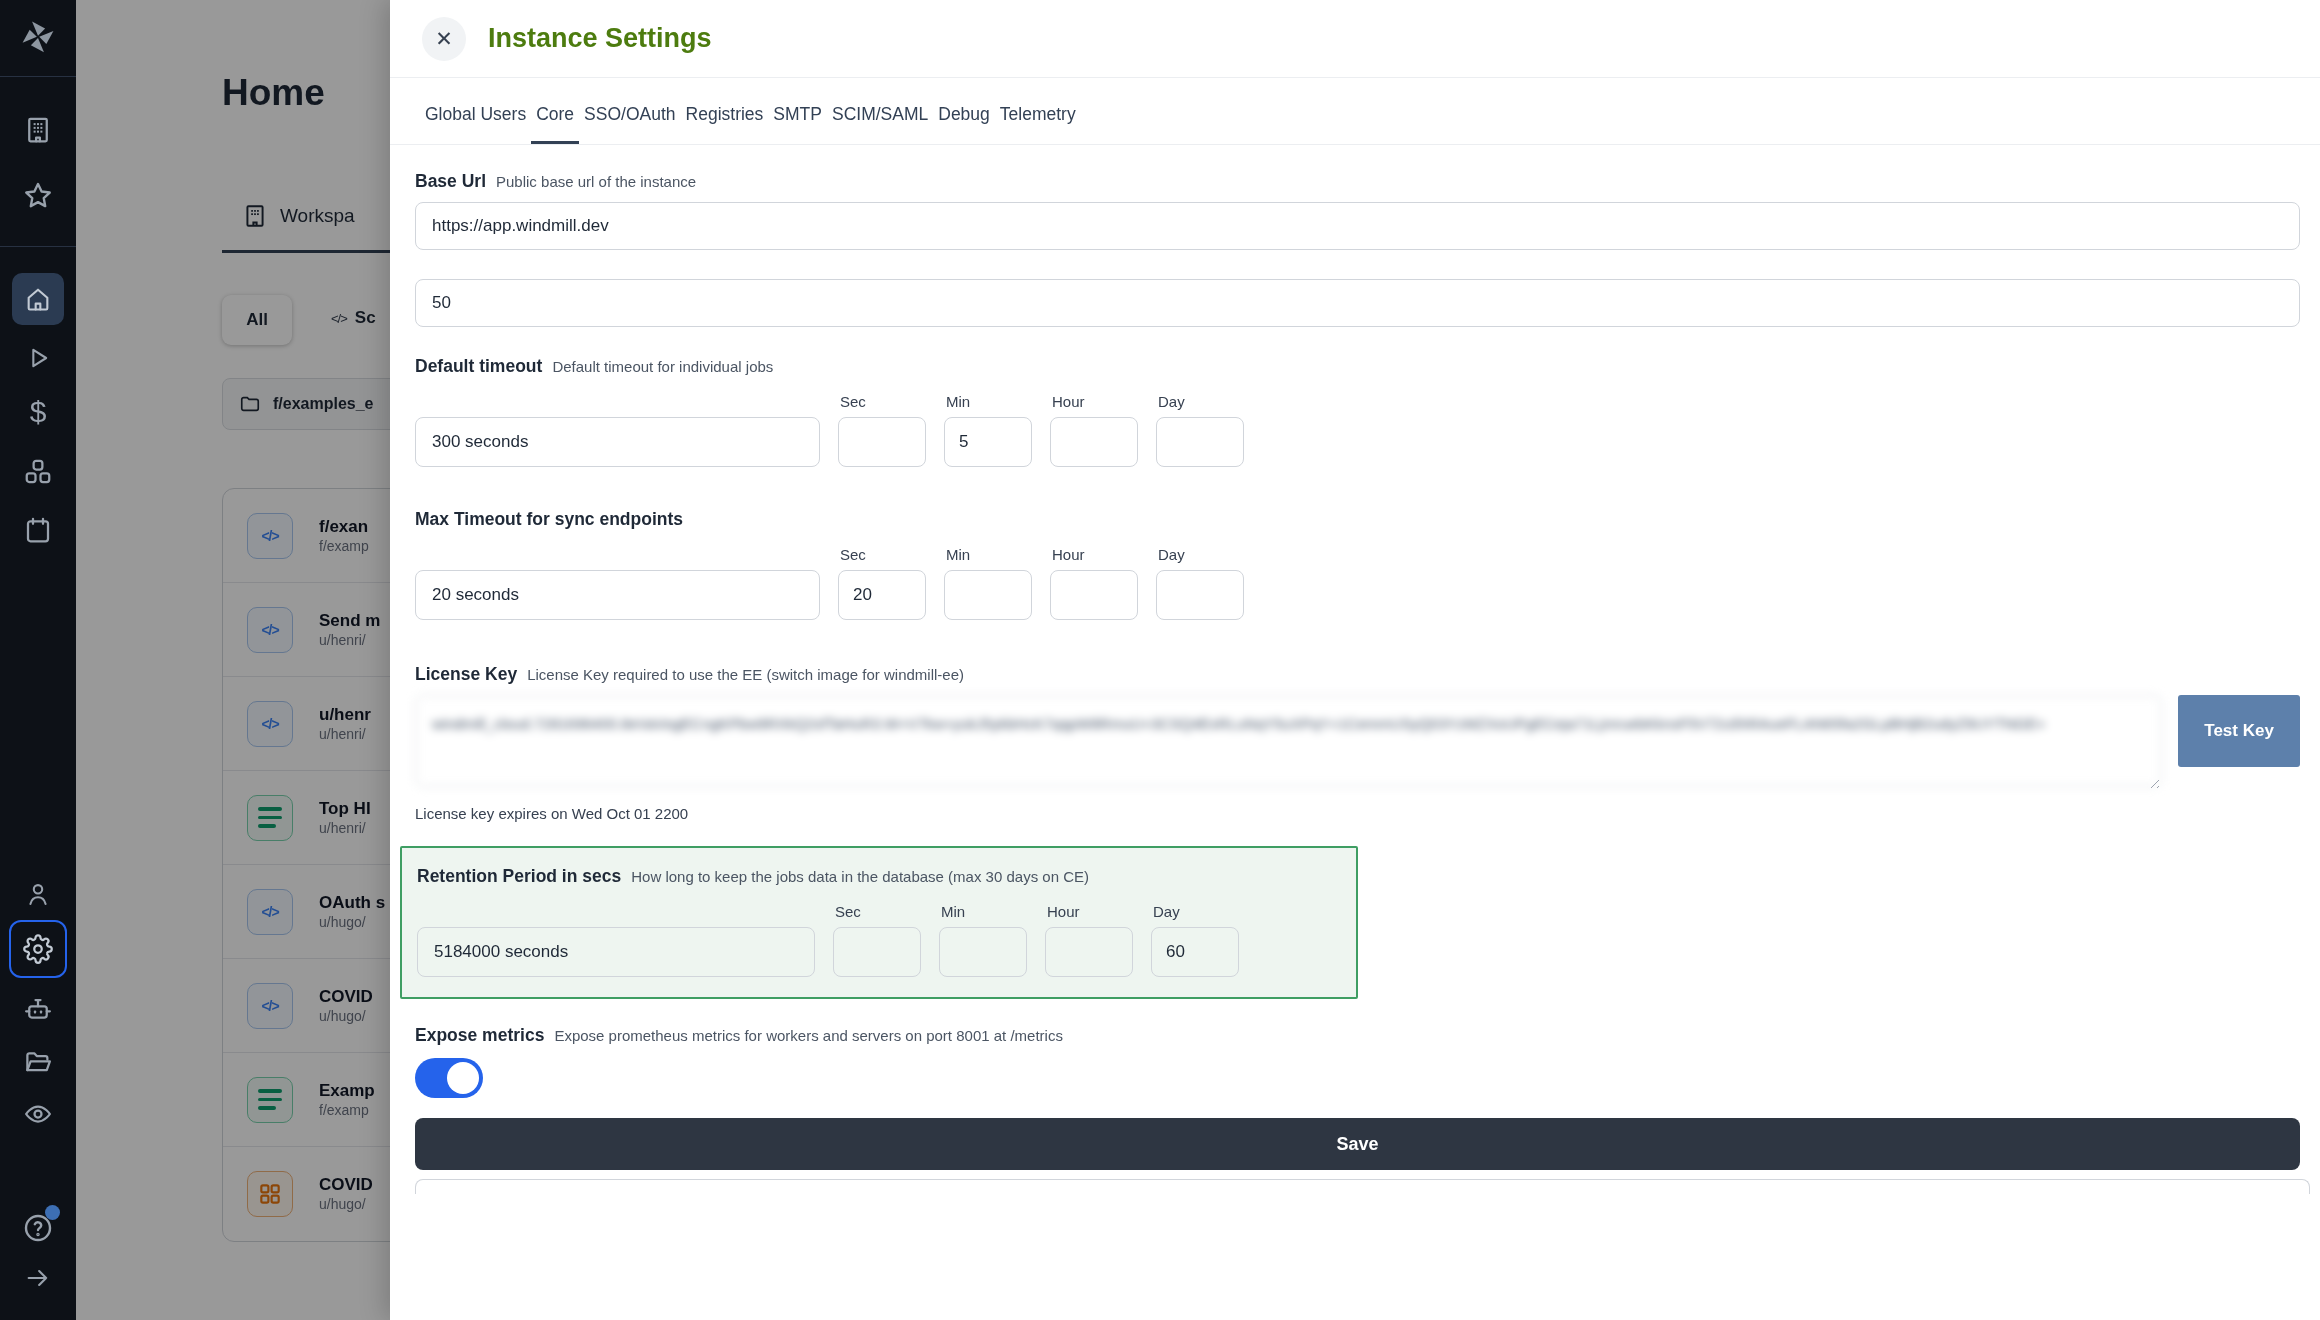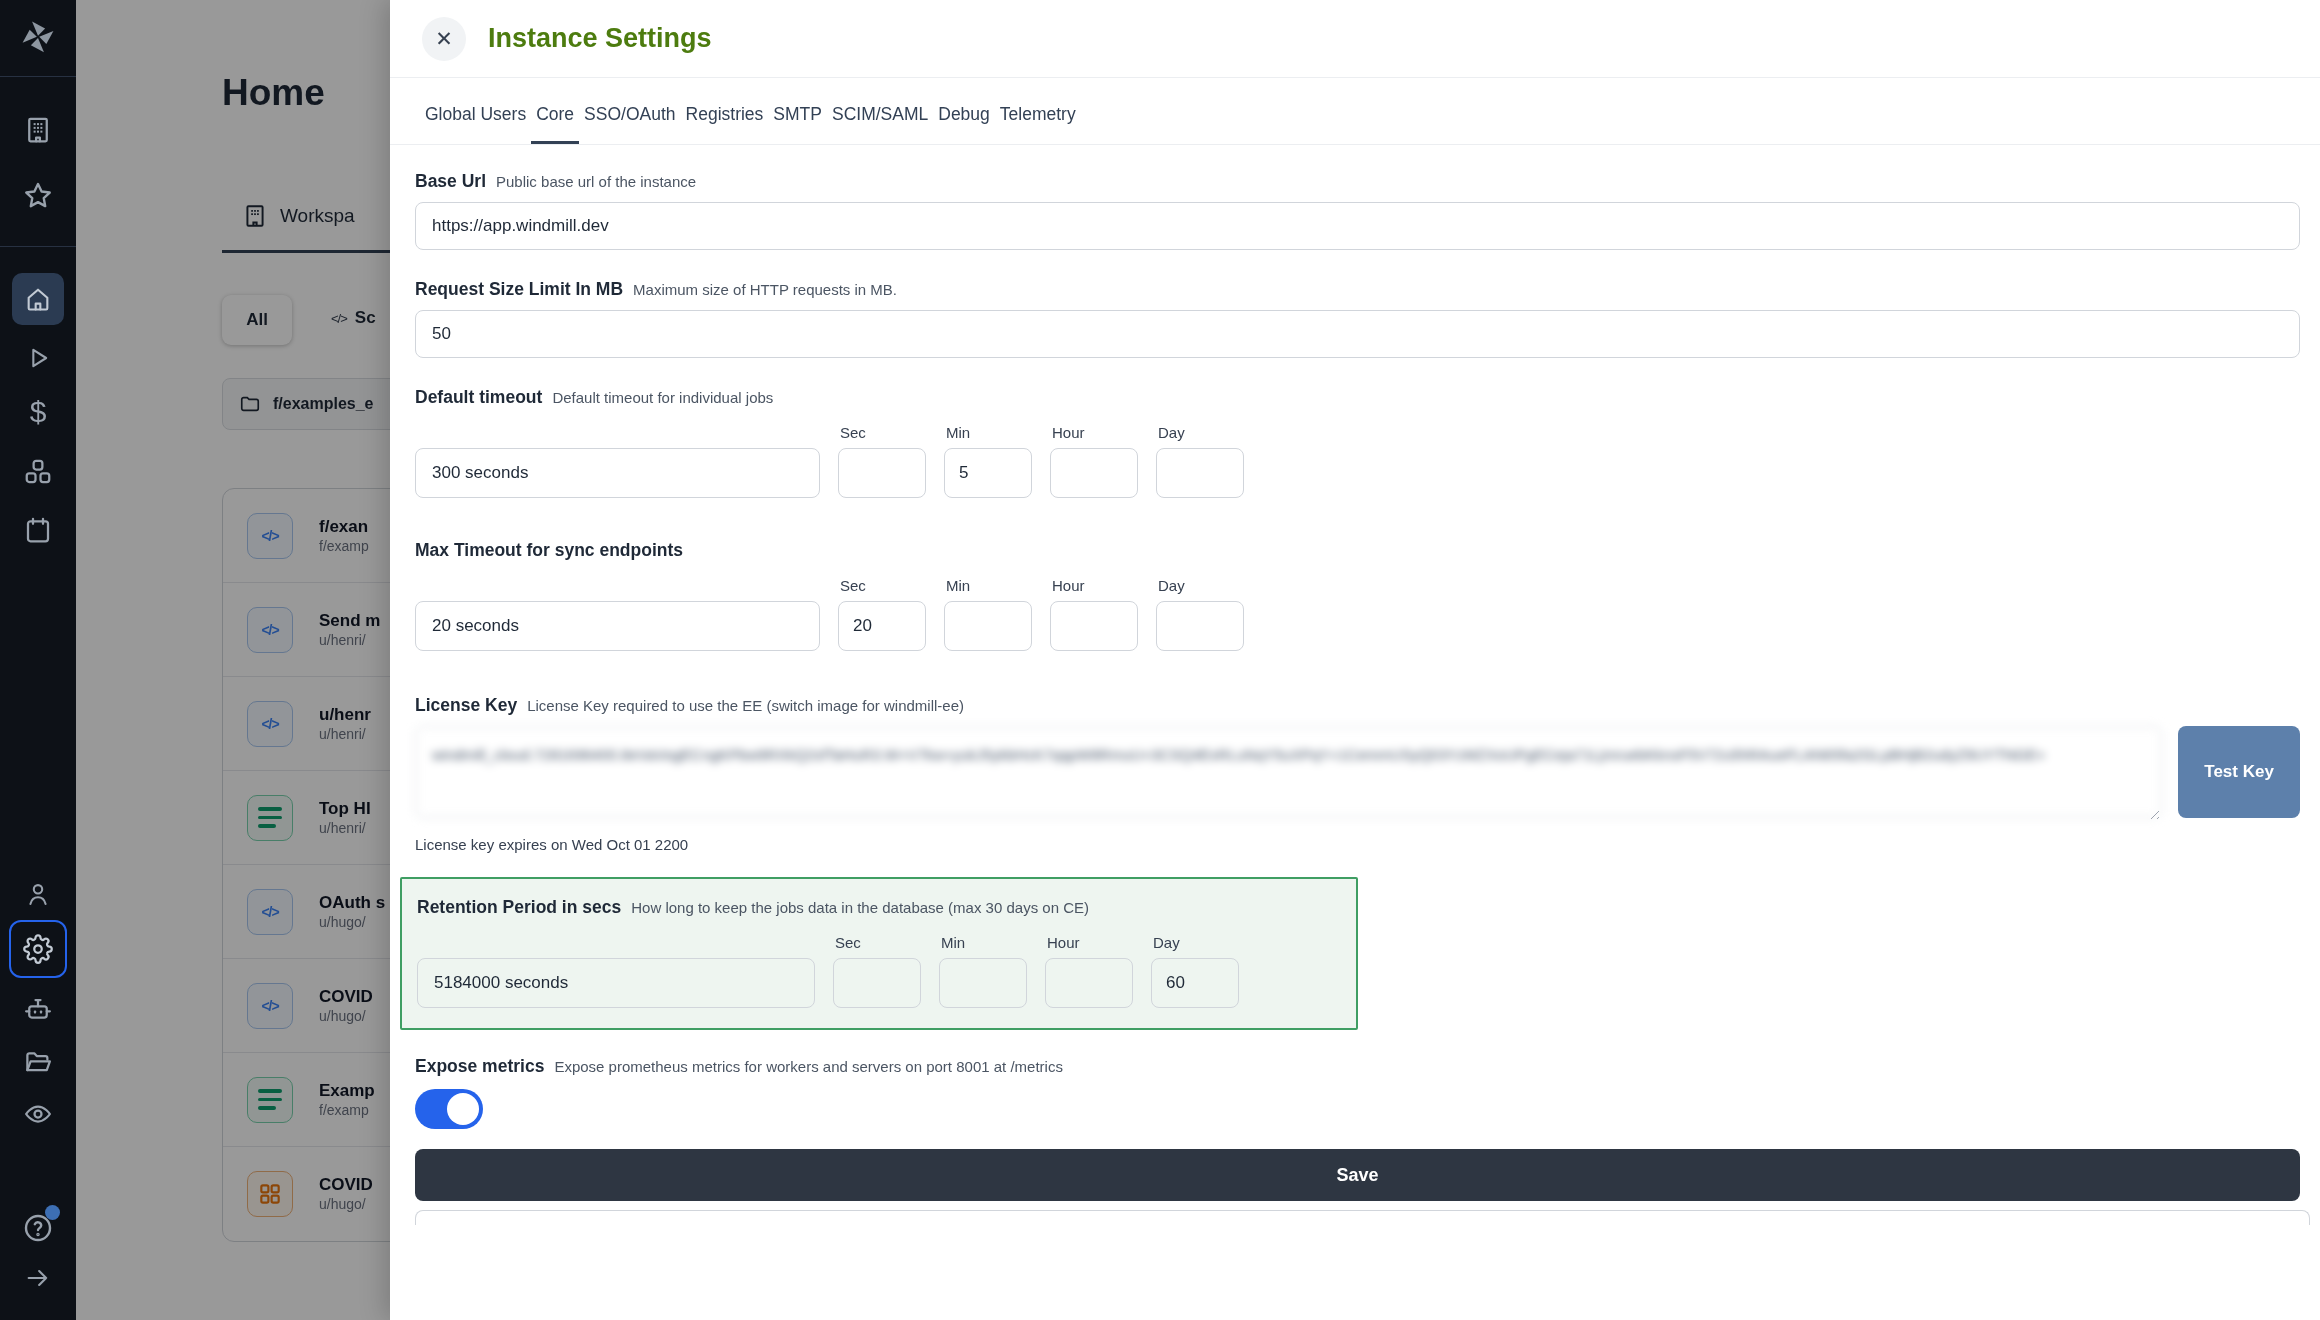"Request Size Limit In MB" div.f-label-row { html: <div> <span>Request Size Limit In MB</span> <span>Maximum size of HTTP requests in MB.</span> </div> -> none }
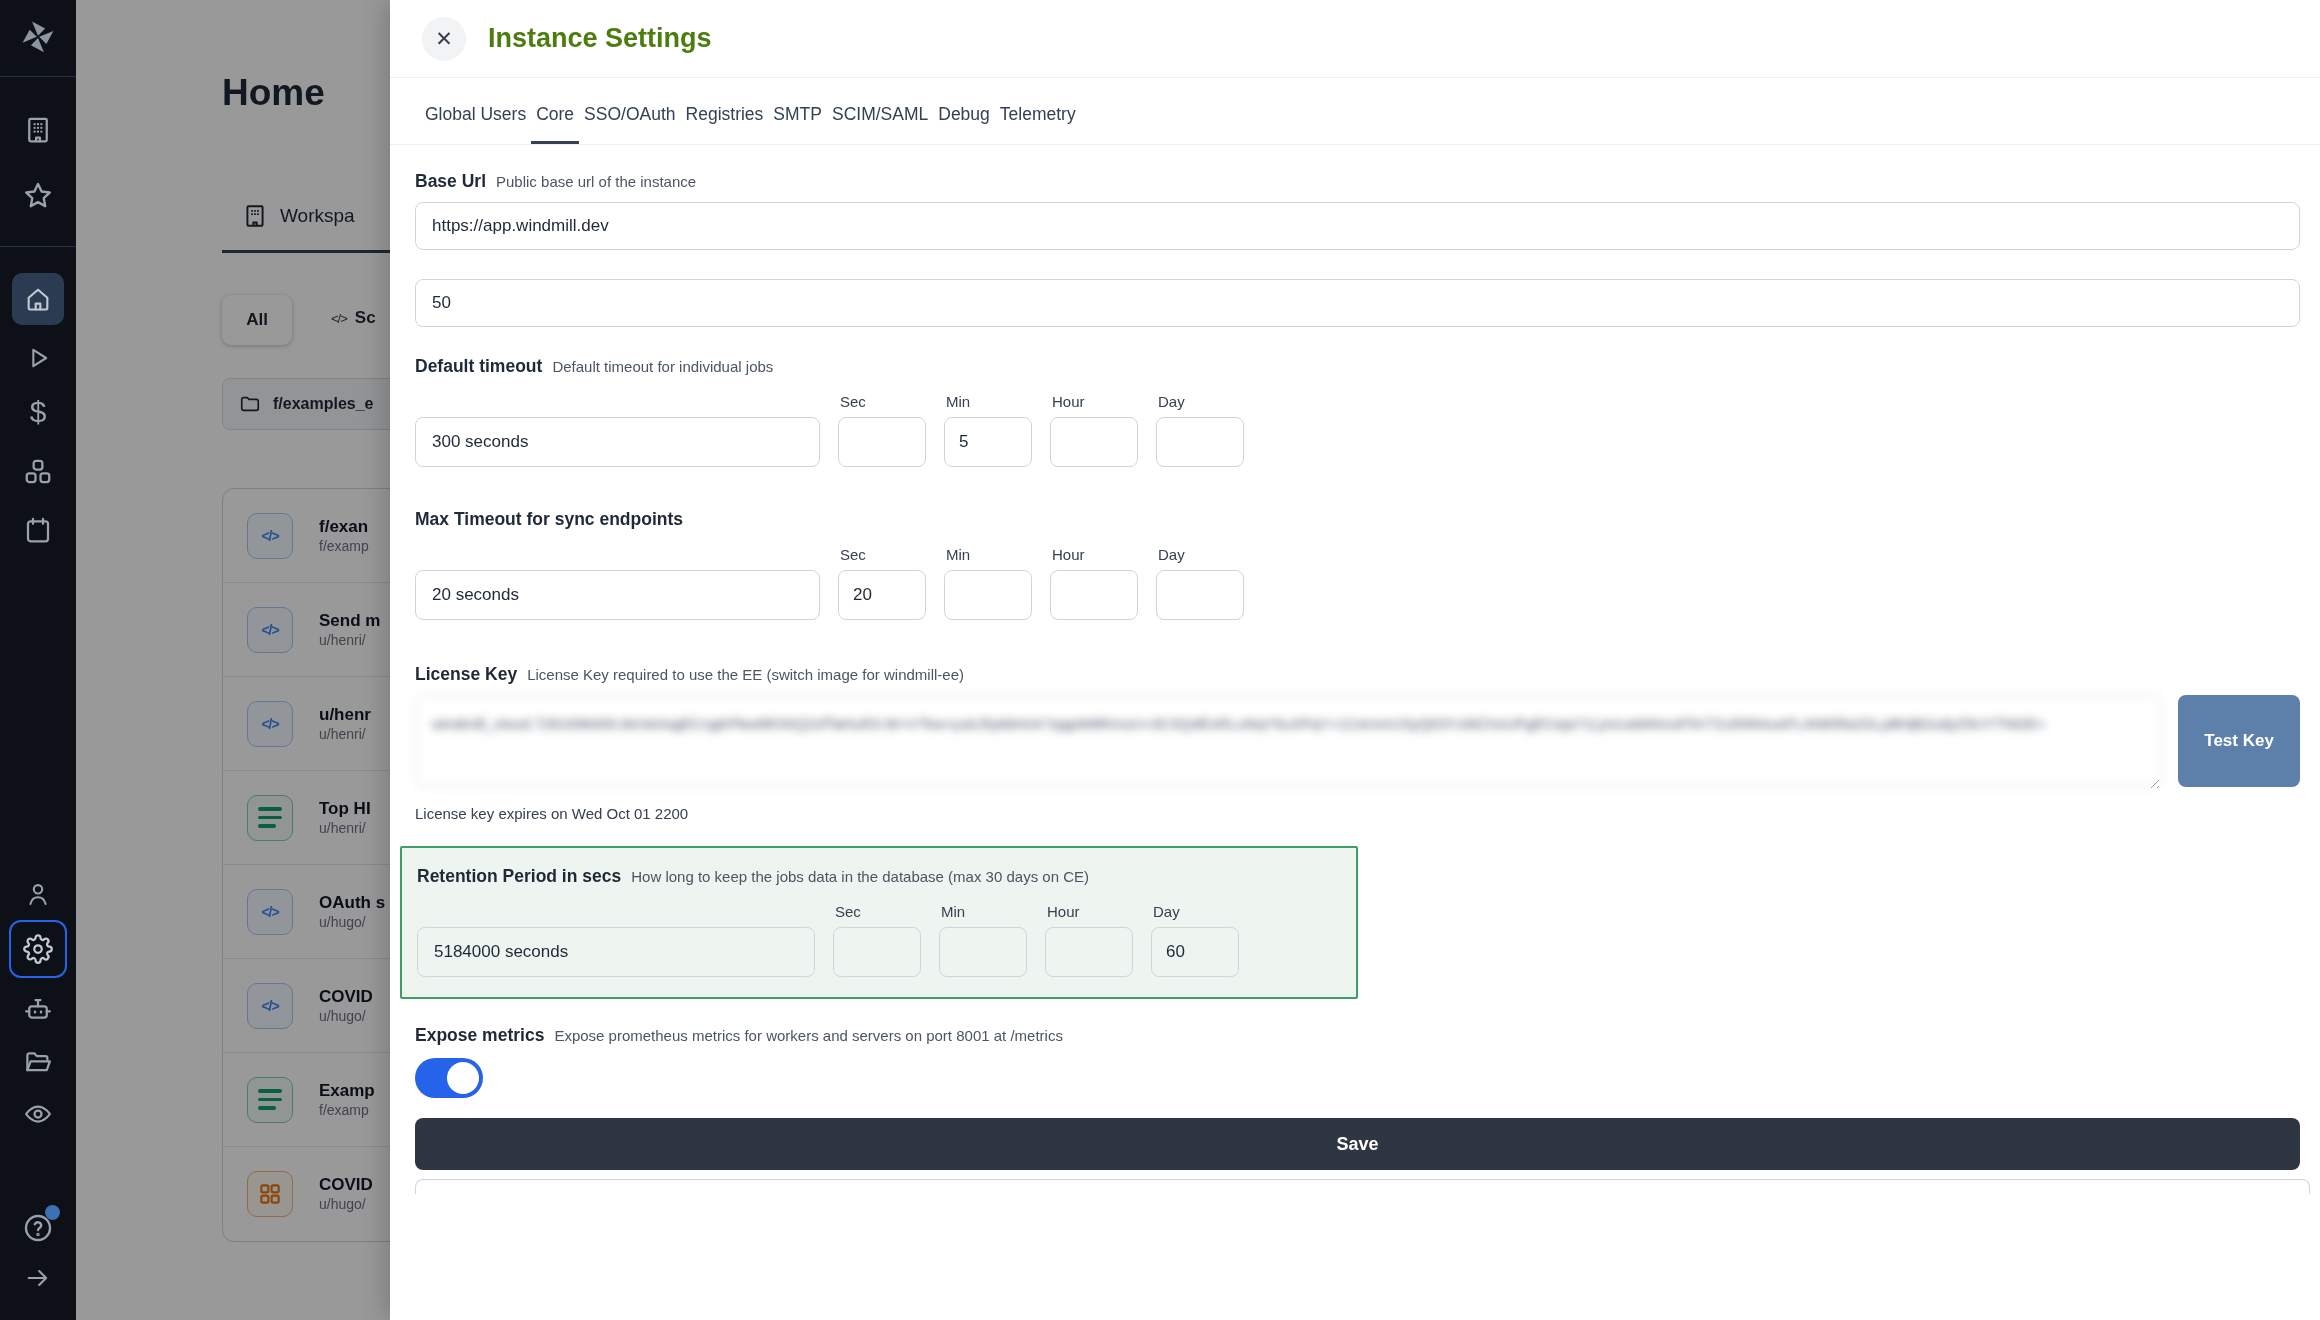"Test Key" .test-key-btn { border-radius: 8px -> 3px; height: 92px -> 72px }
